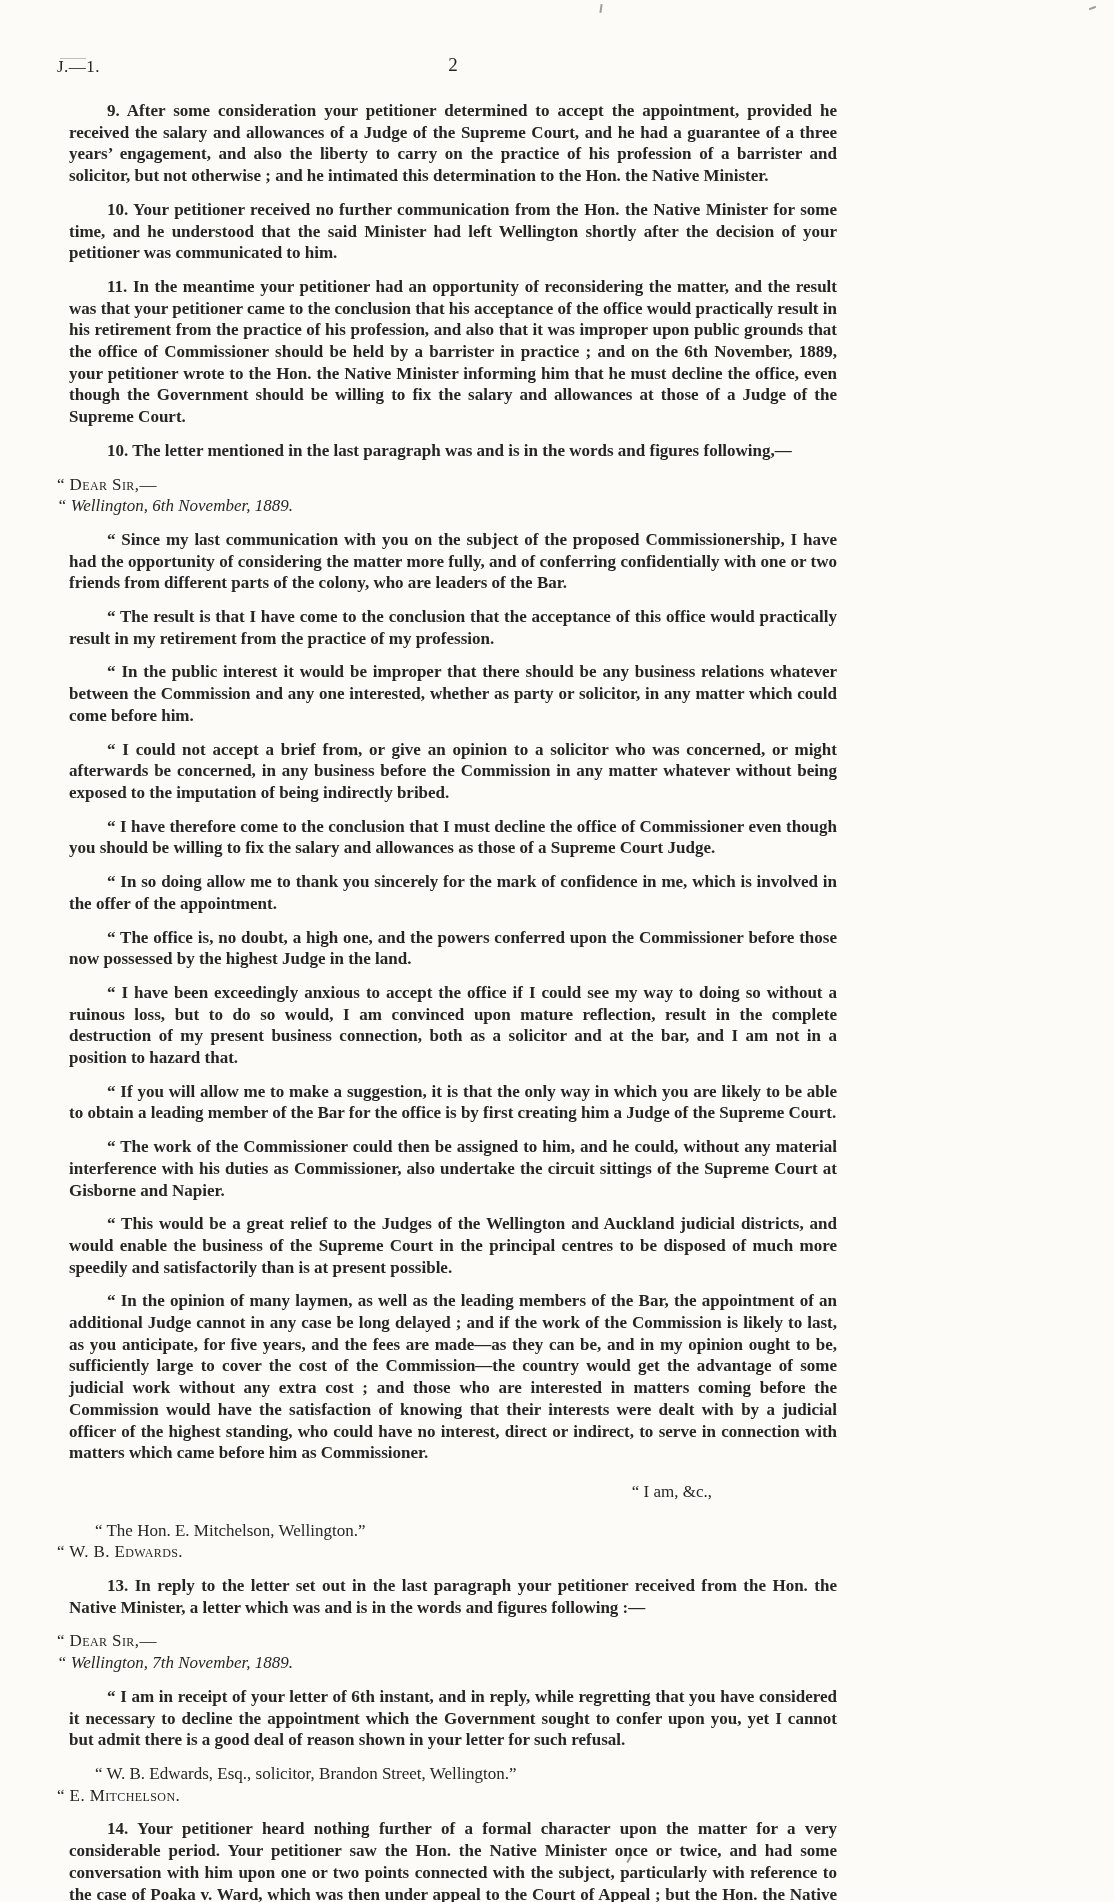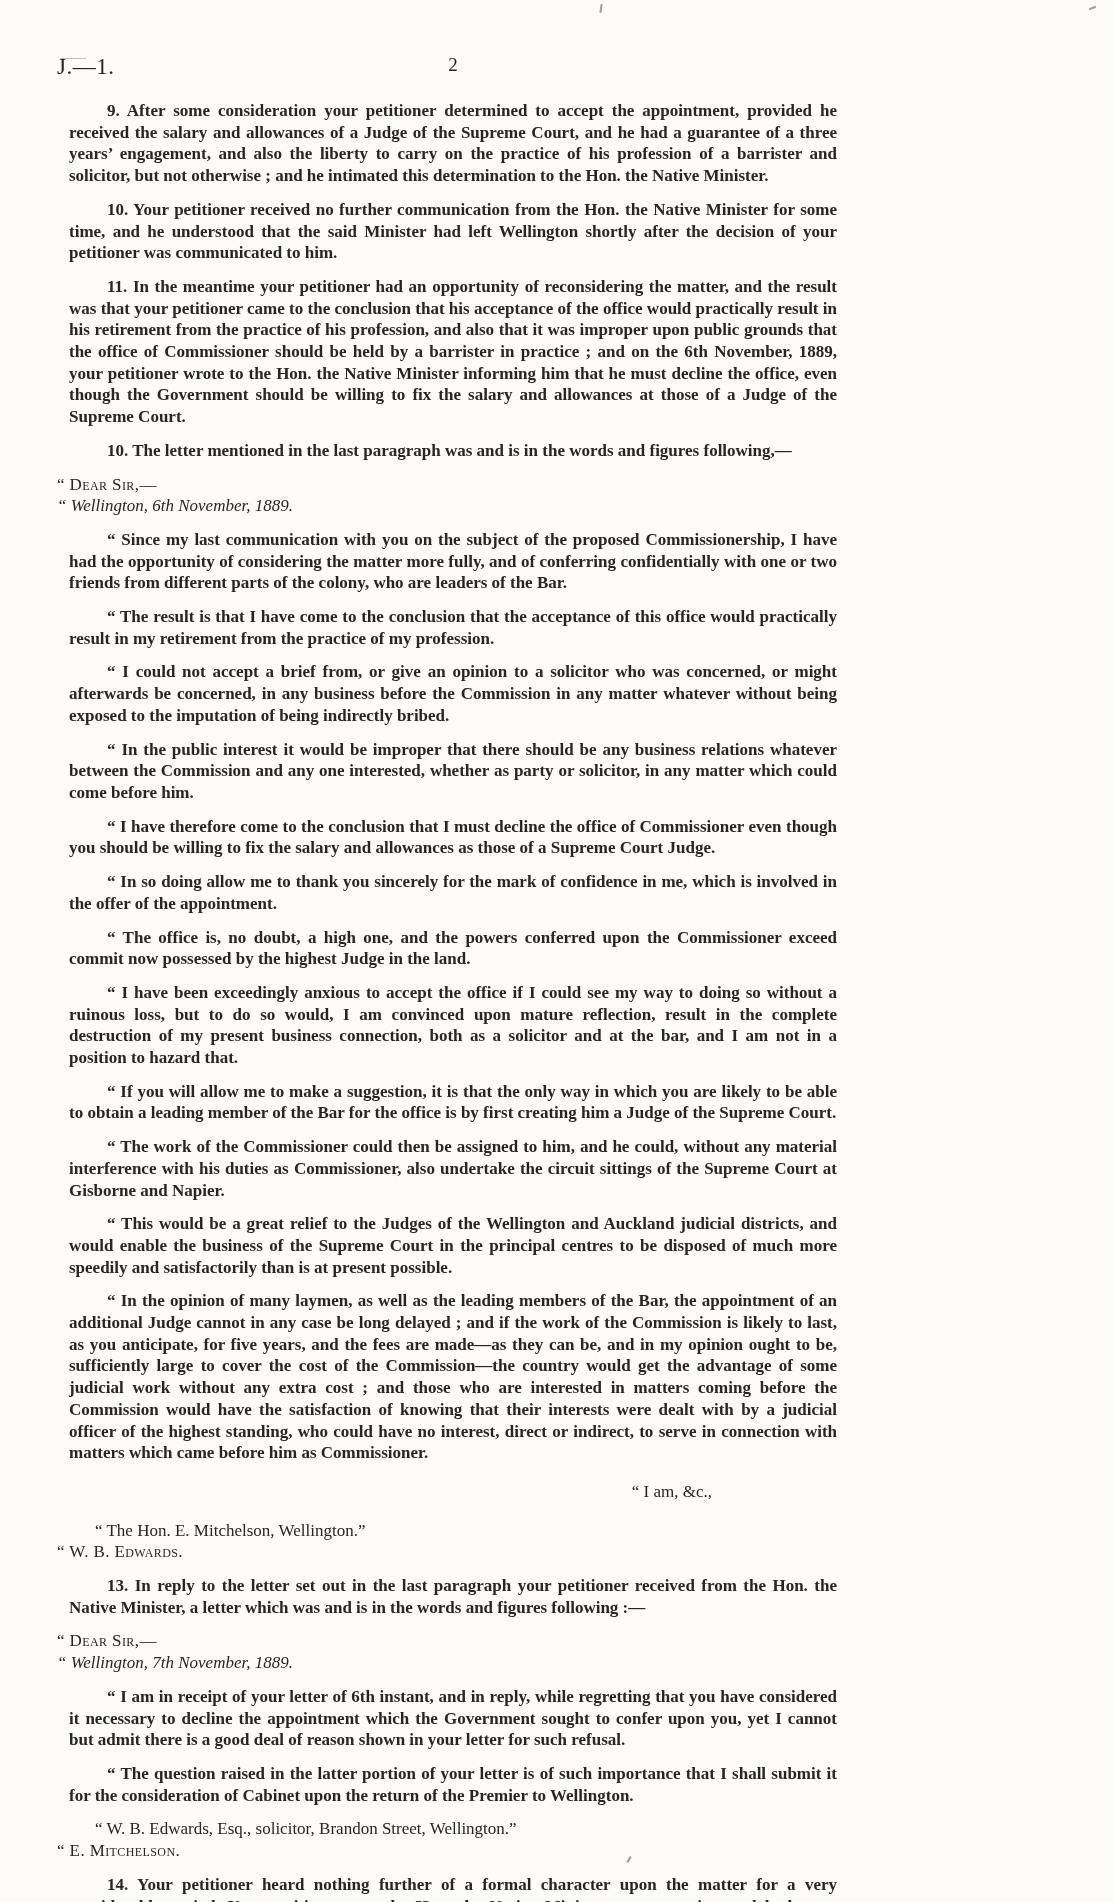"J.—1." .doc-ref { font-size: 23px -> 17px }
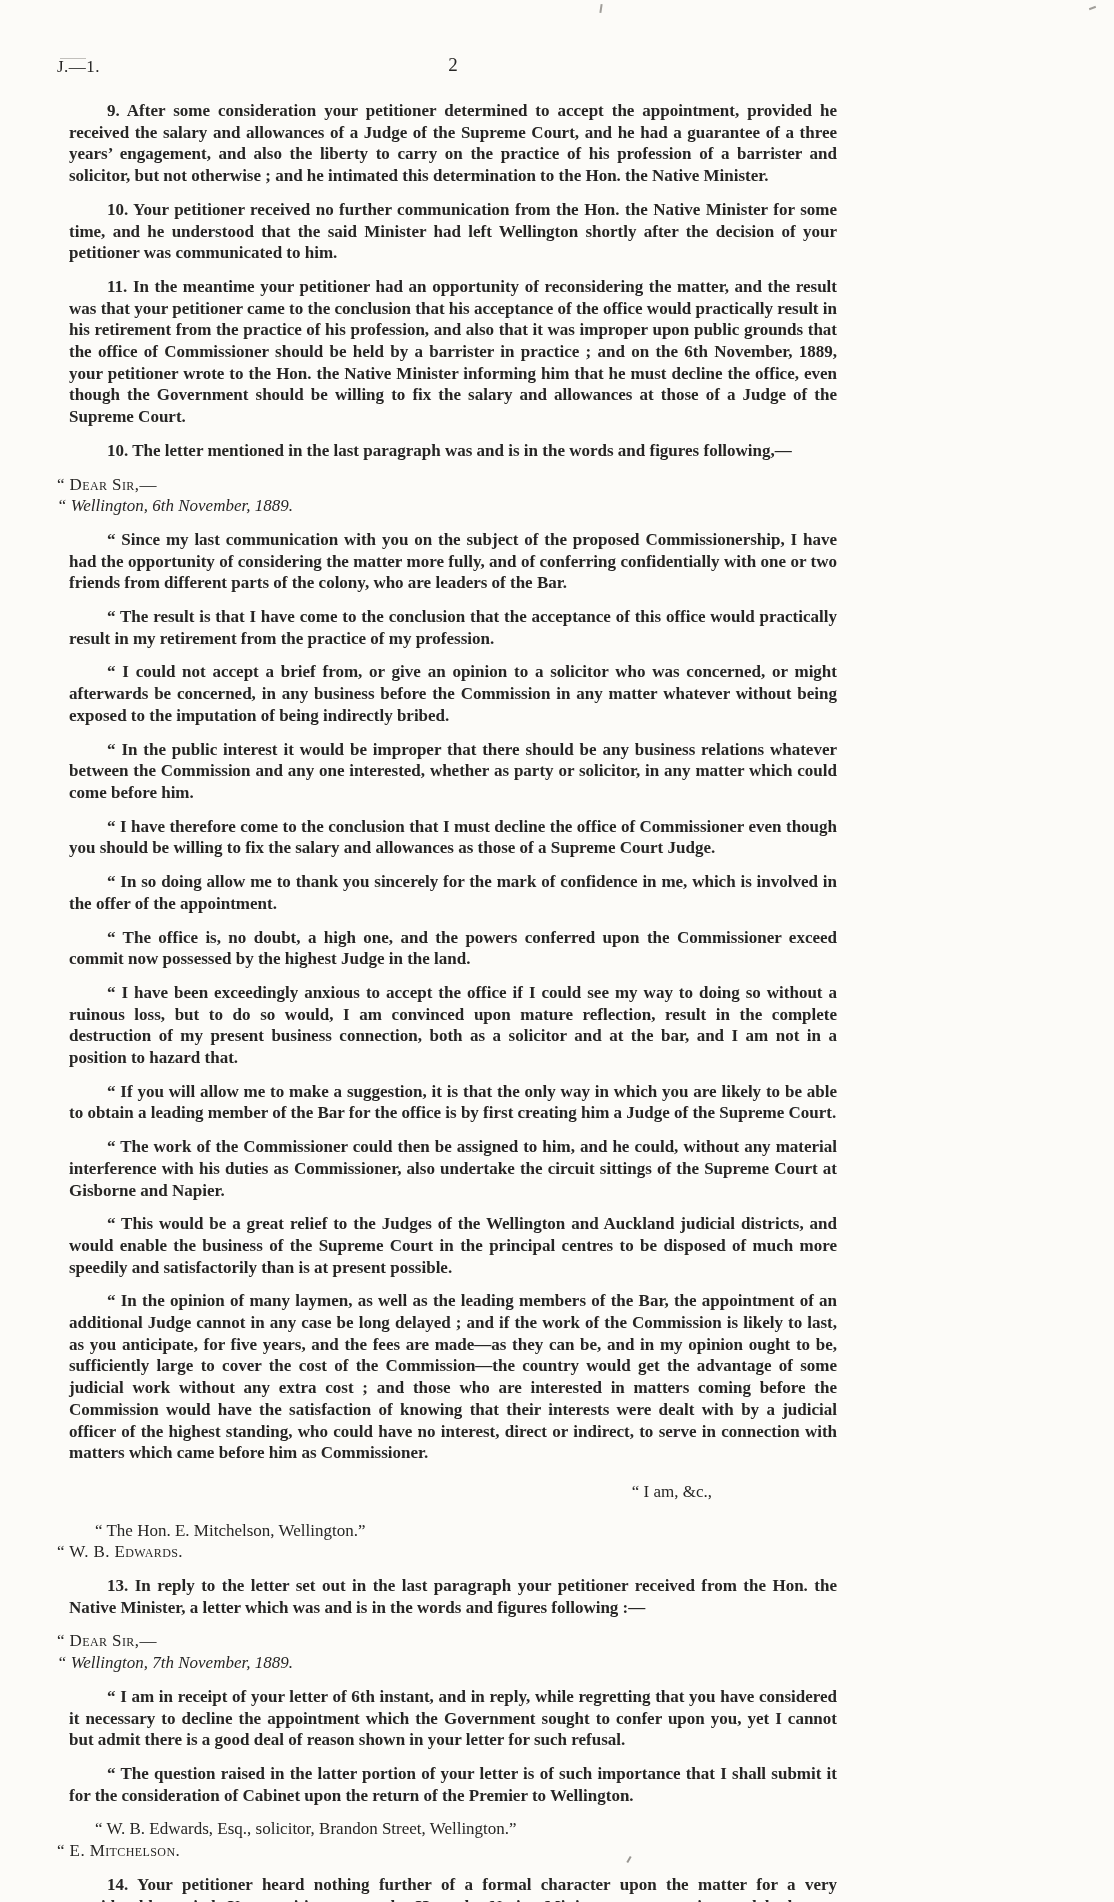"“ I could not accept" p.para { order: before "“ In the public interest" -> after "“ In the public interest" }
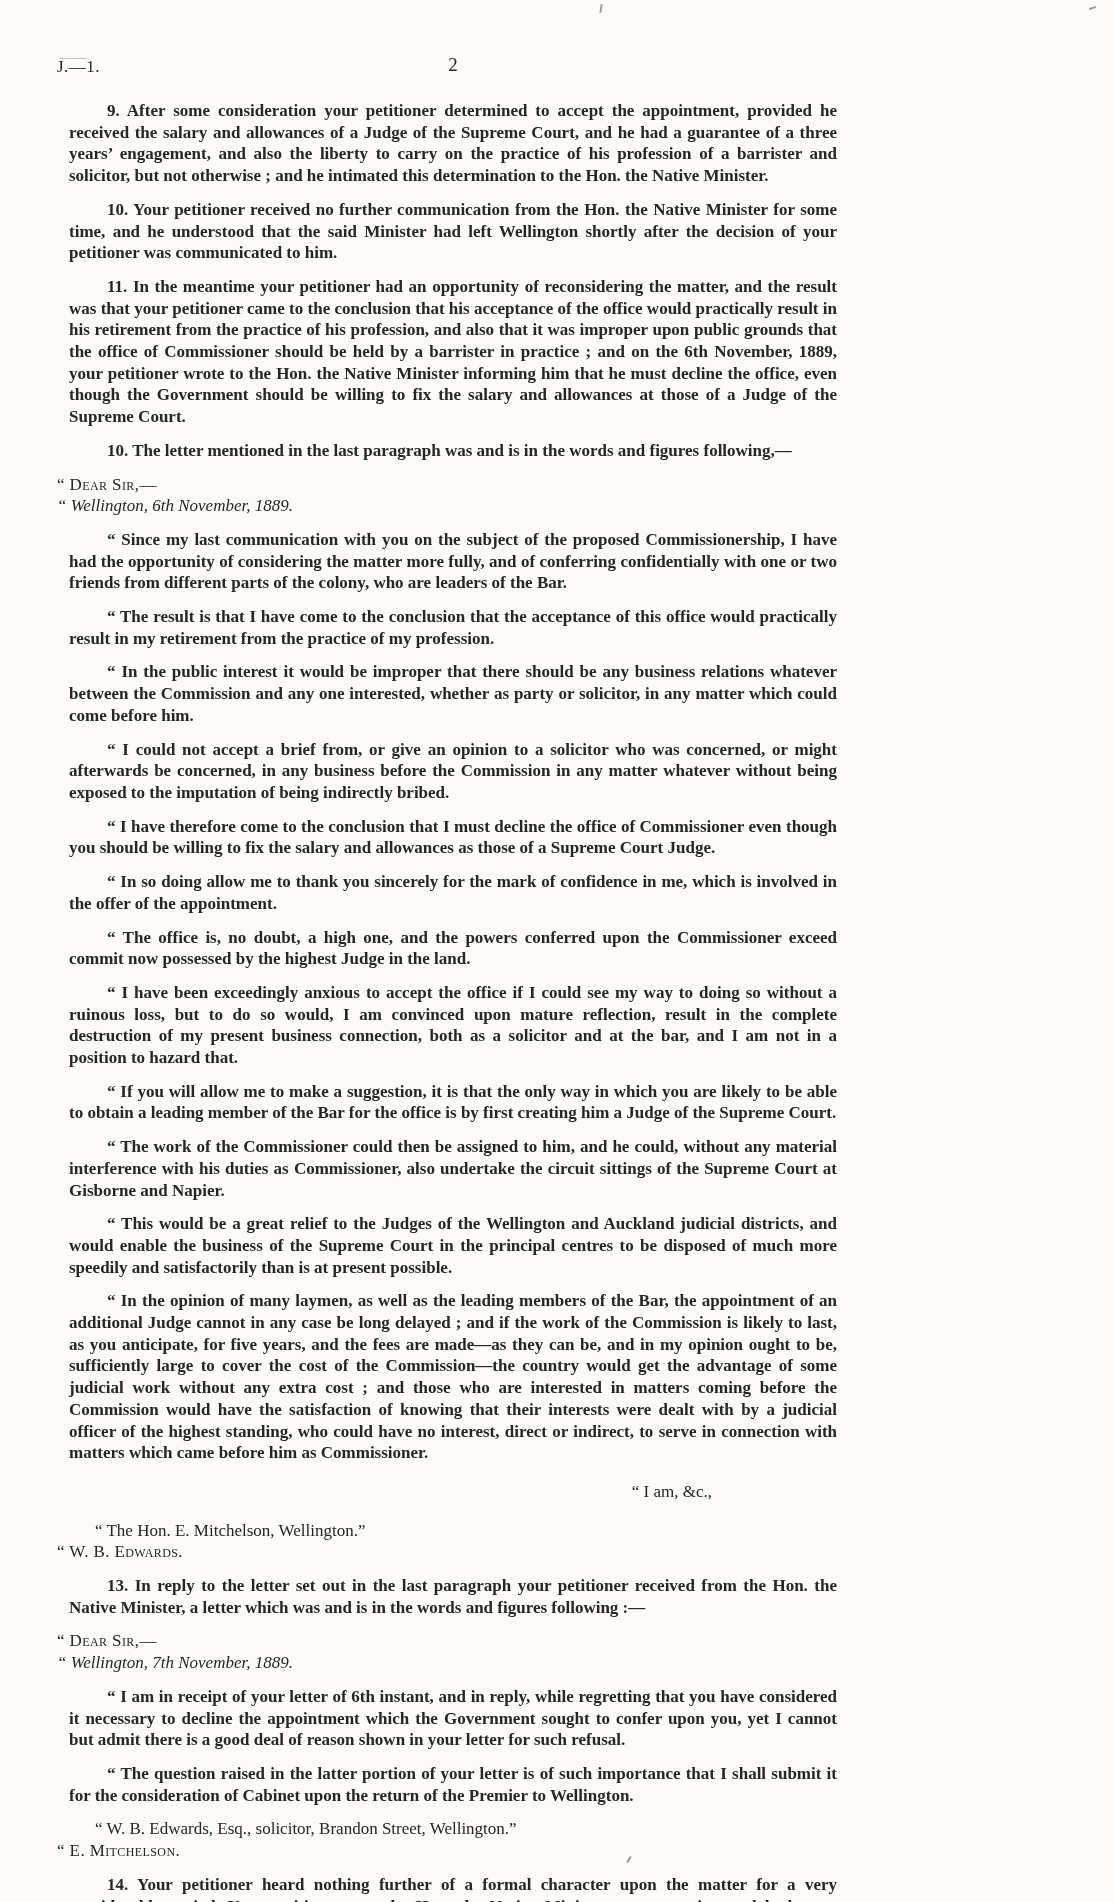"“ The office is, no" p.para { text: exceed commit -> before those }
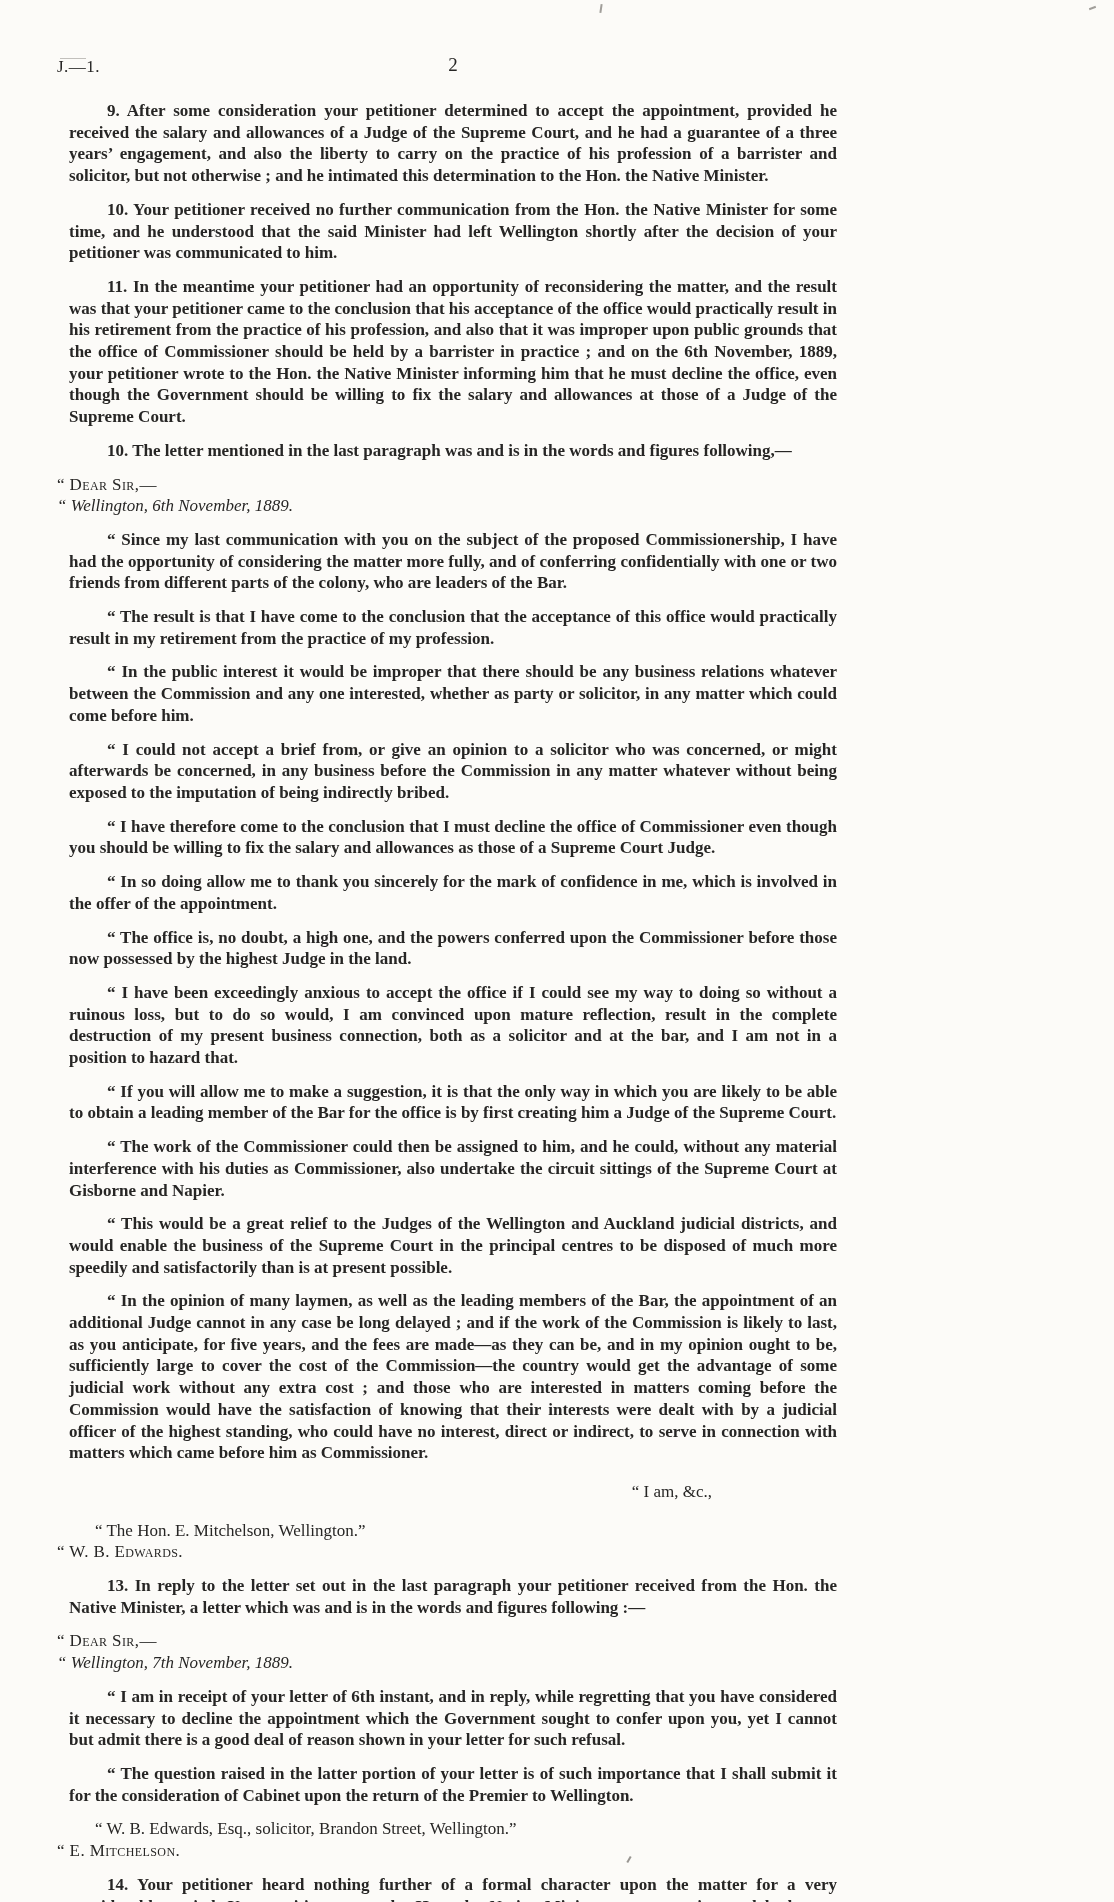"“ The question raised in" p.para { html: <p>“ The question raised in the latter portion of your letter is of such importance that I shall submit it for the consideration of Cabinet upon the return of the Premier to Wellington.</p> -> none }
